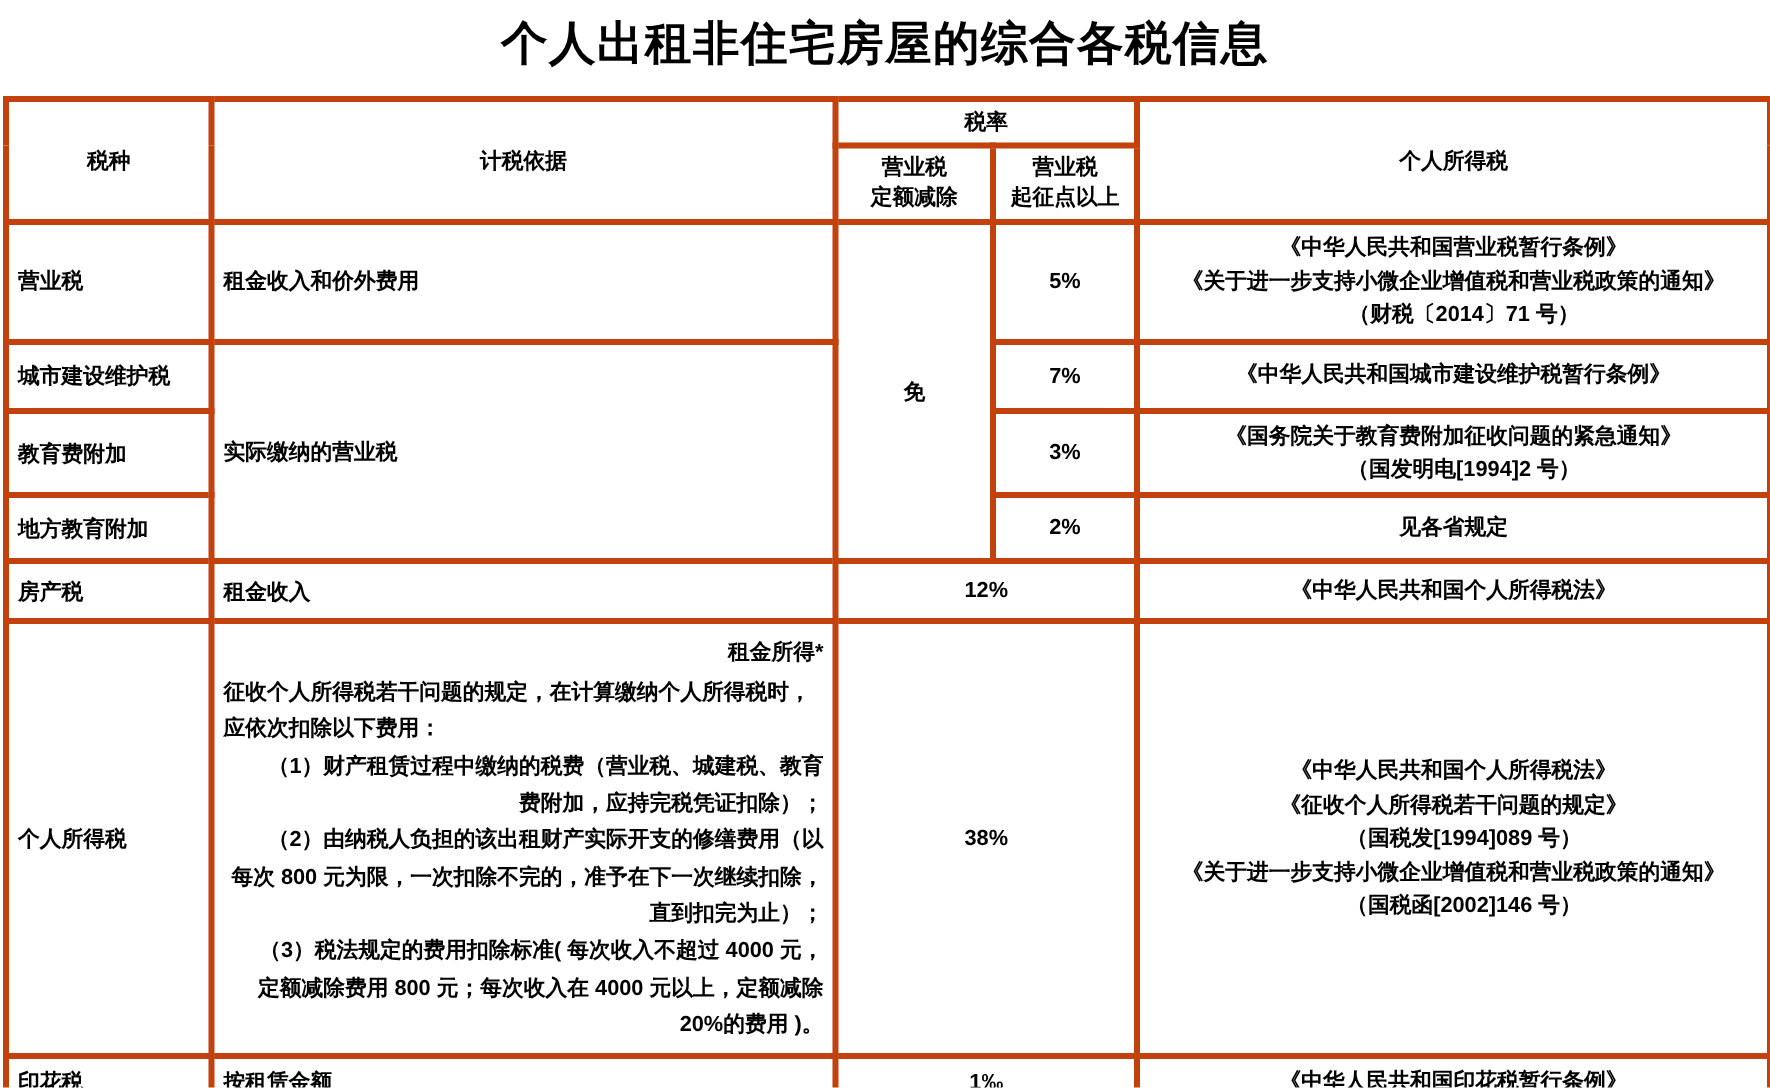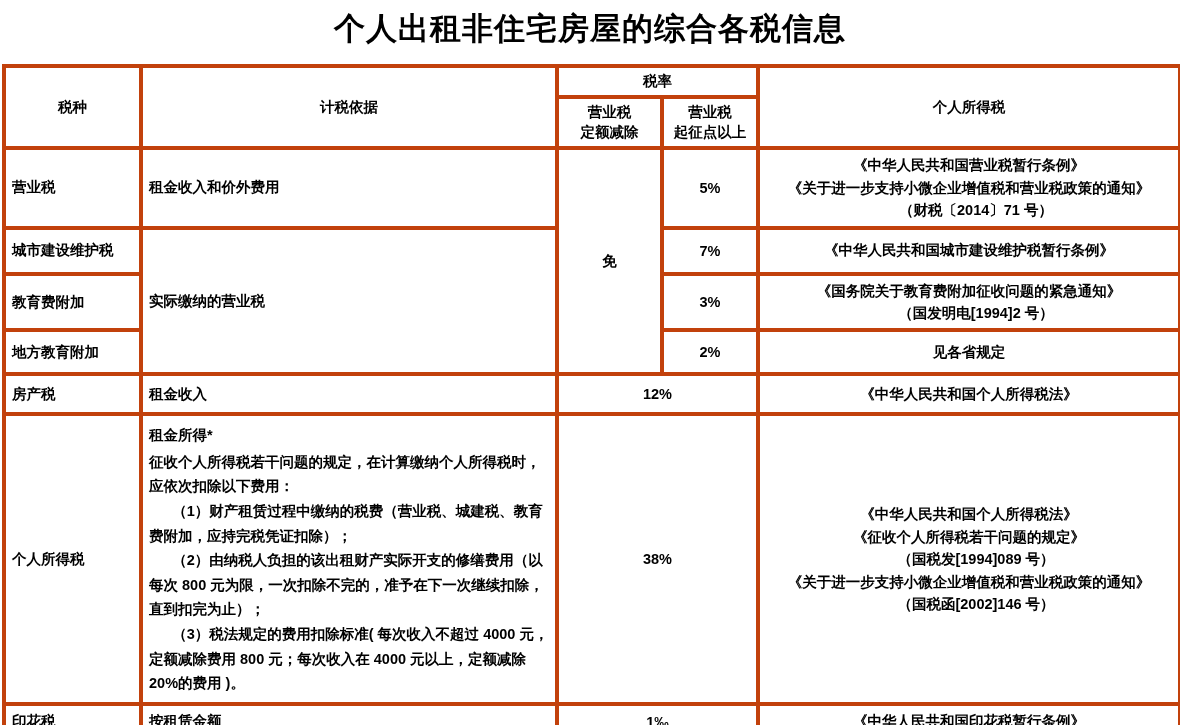"租金所得*" .basis-block .bb-title { text-align: left -> right }
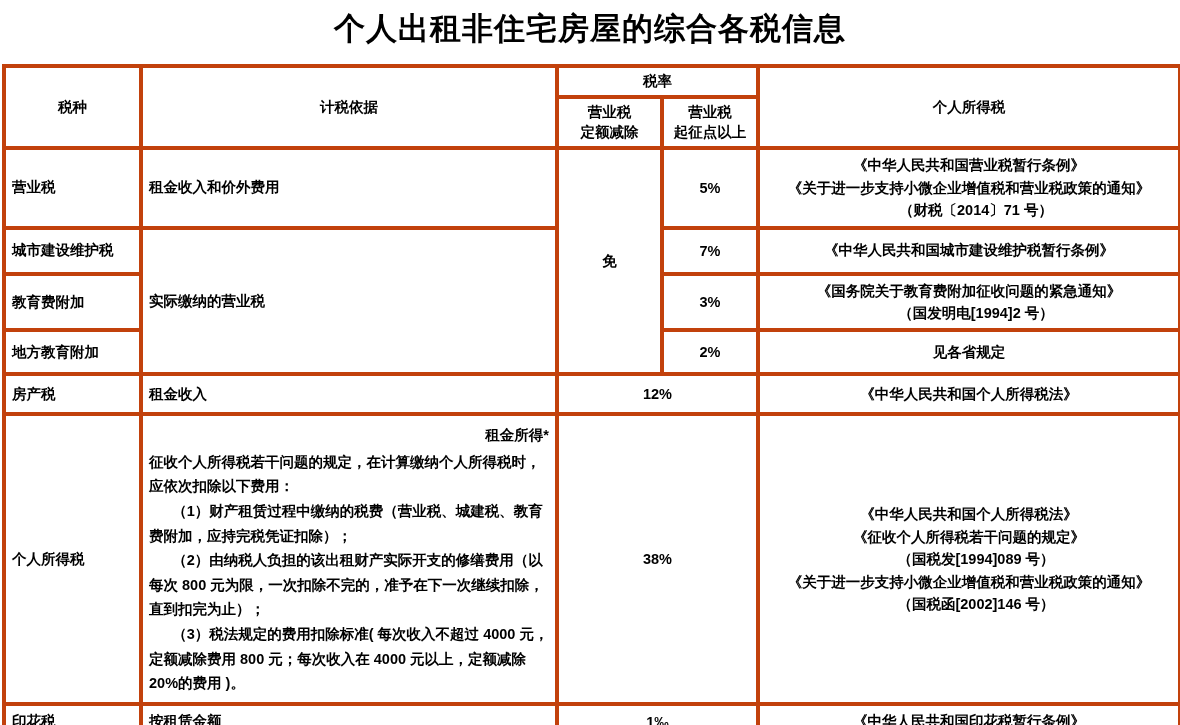"（1）财产租赁过程中缴纳的税费（营业税、城建税、教育费附加，应持完税凭证扣除）；" .basis-block p.ind { text-align: none -> right }
